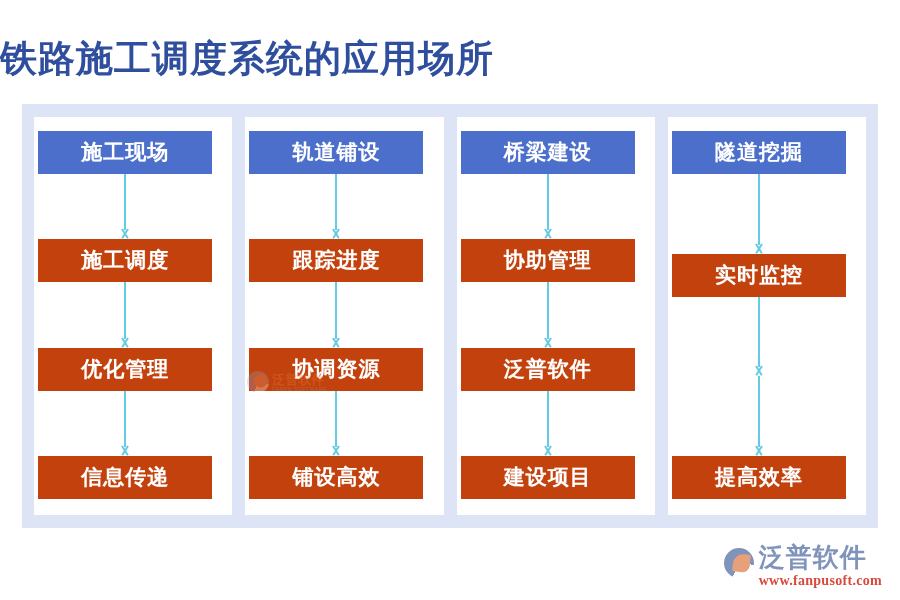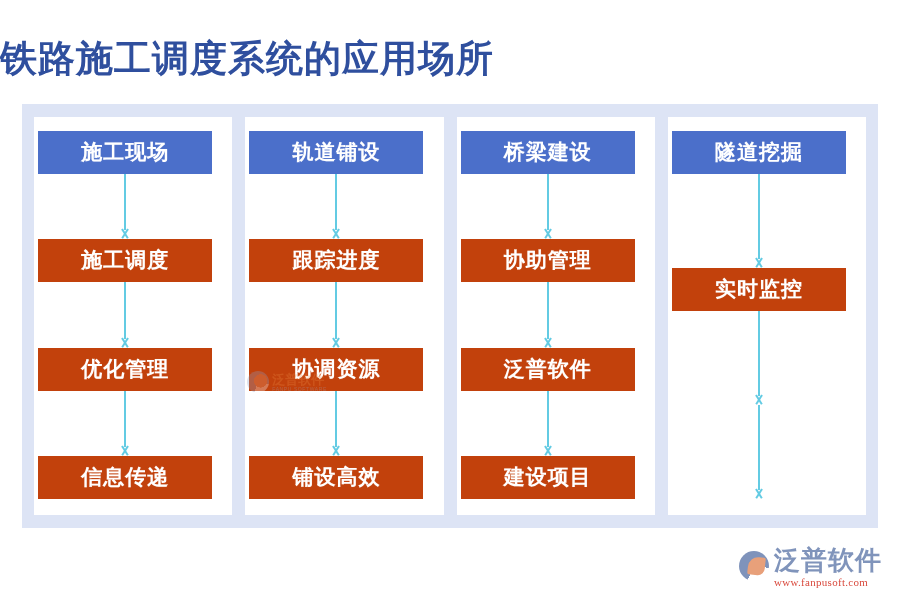"提高效率" div.node { html: none -> <div>提高效率</div> }
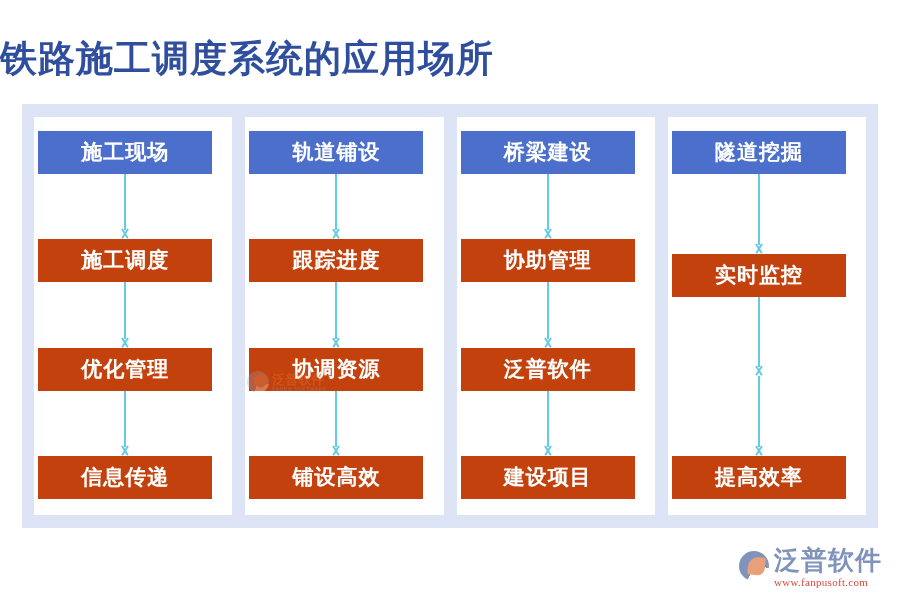"www.fanpusoft.com" #brand-logo .logo-url { font-size: 11px -> 14px; font-weight: 400 -> 700 }
